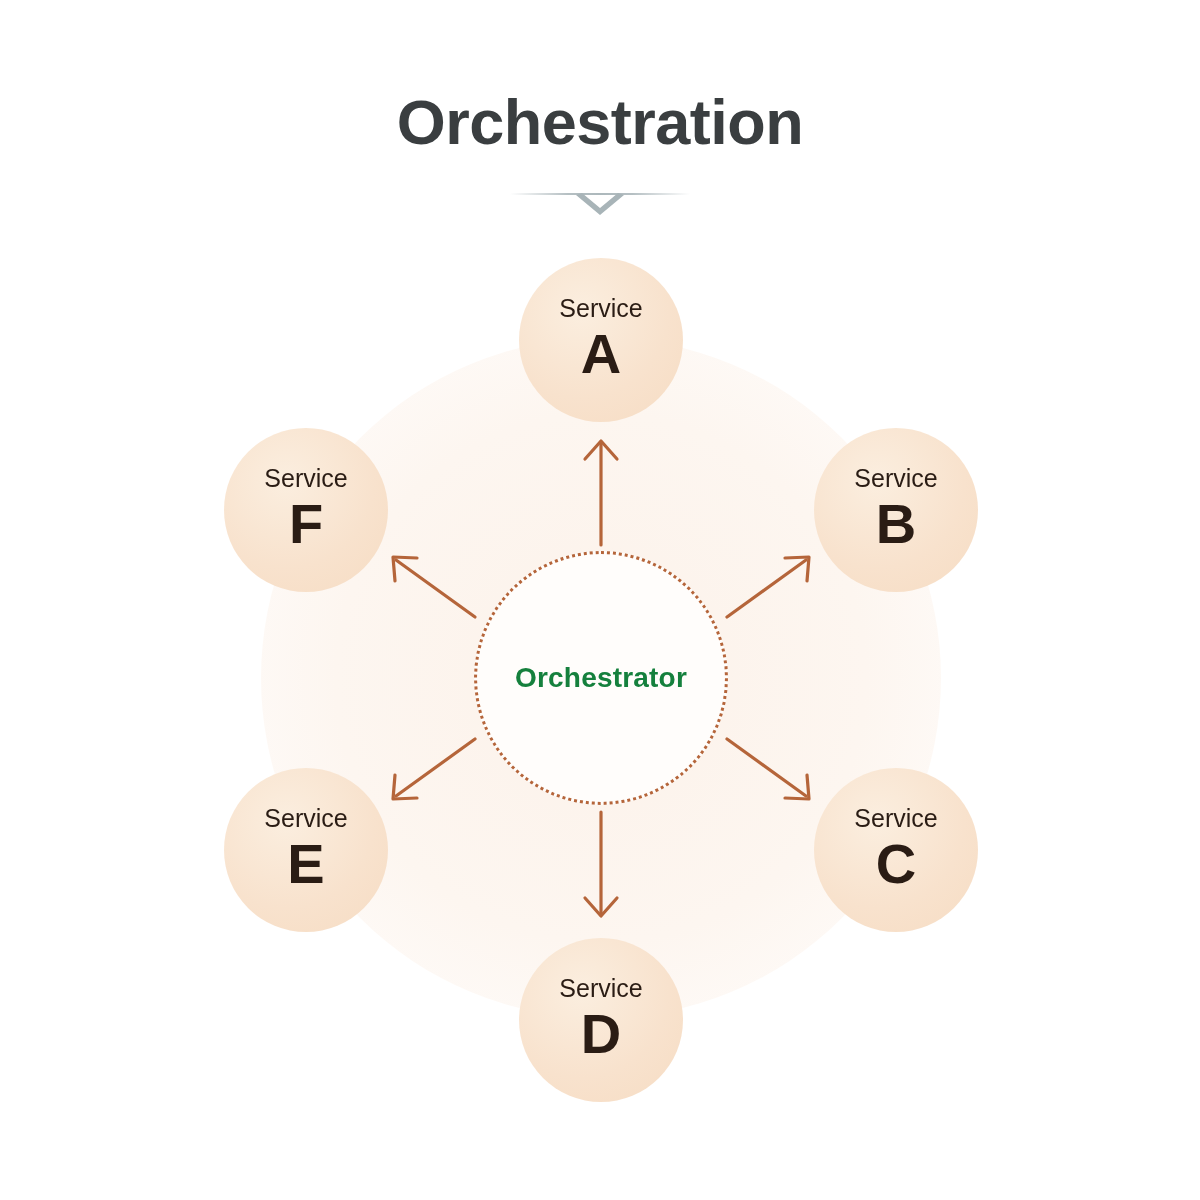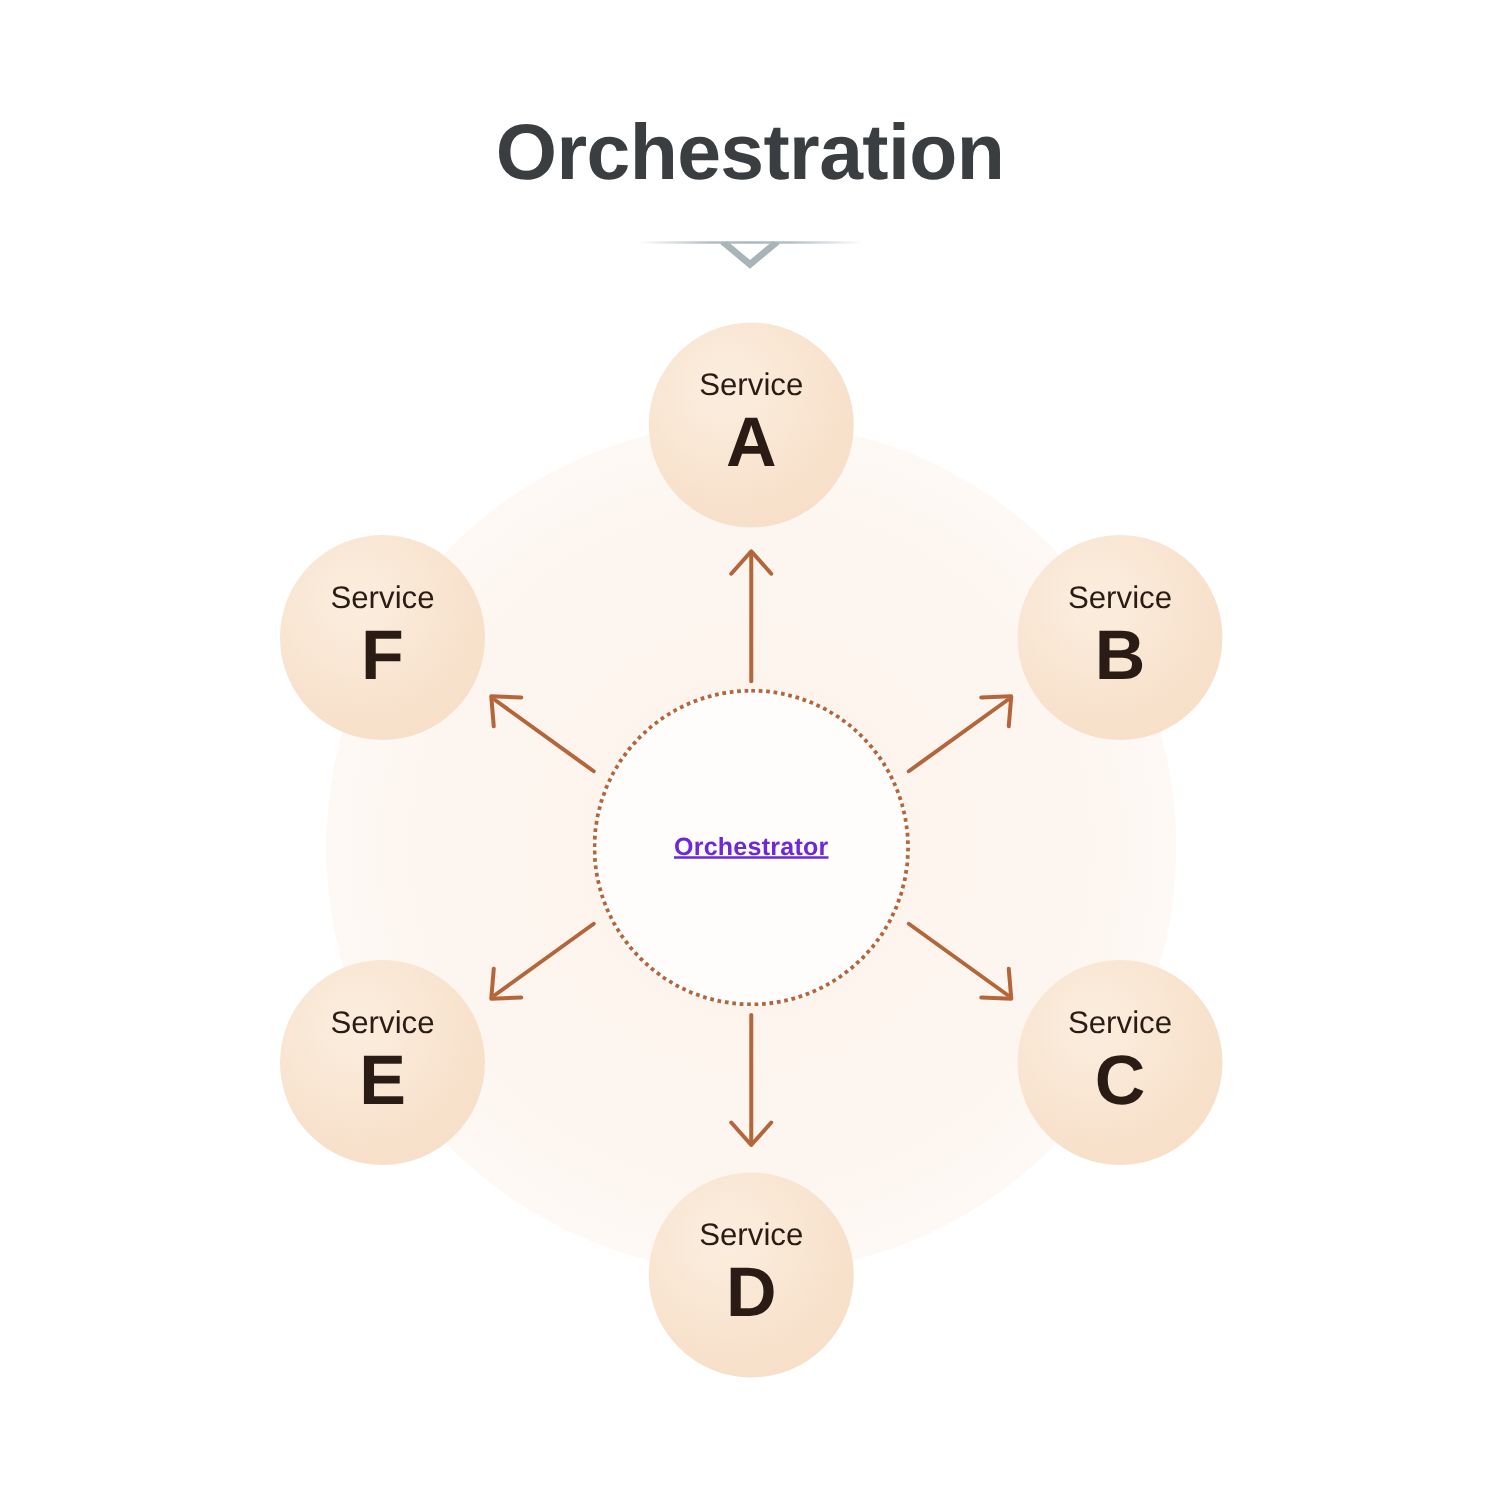"Orchestrator" .center-label { color: #6d28d9 -> #15803d; font-size: 20px -> 28px; text-decoration: underline -> none }
